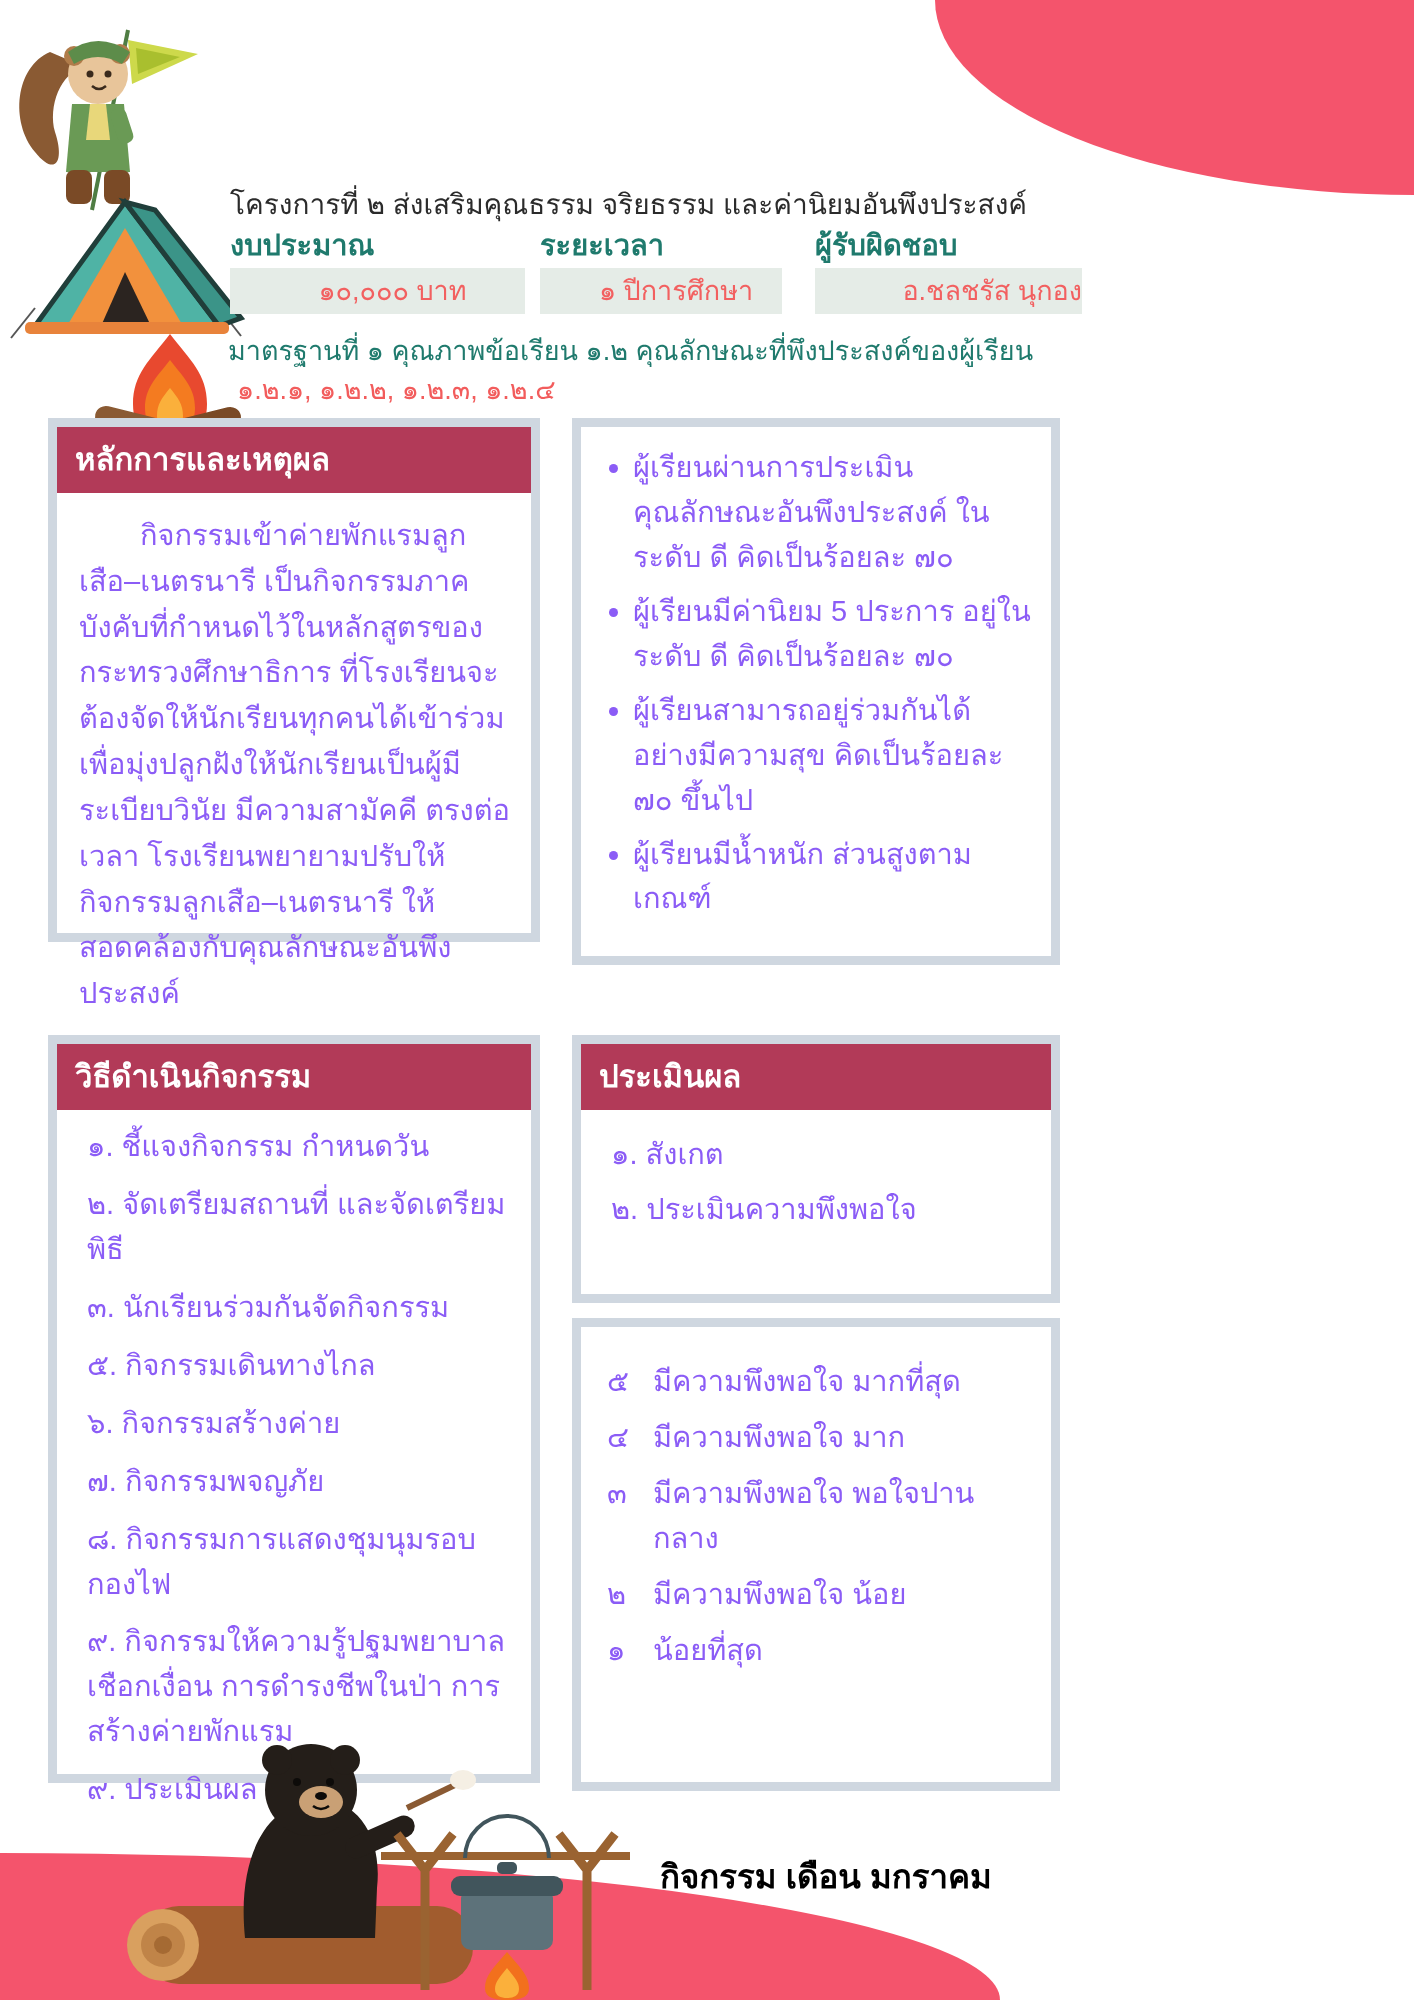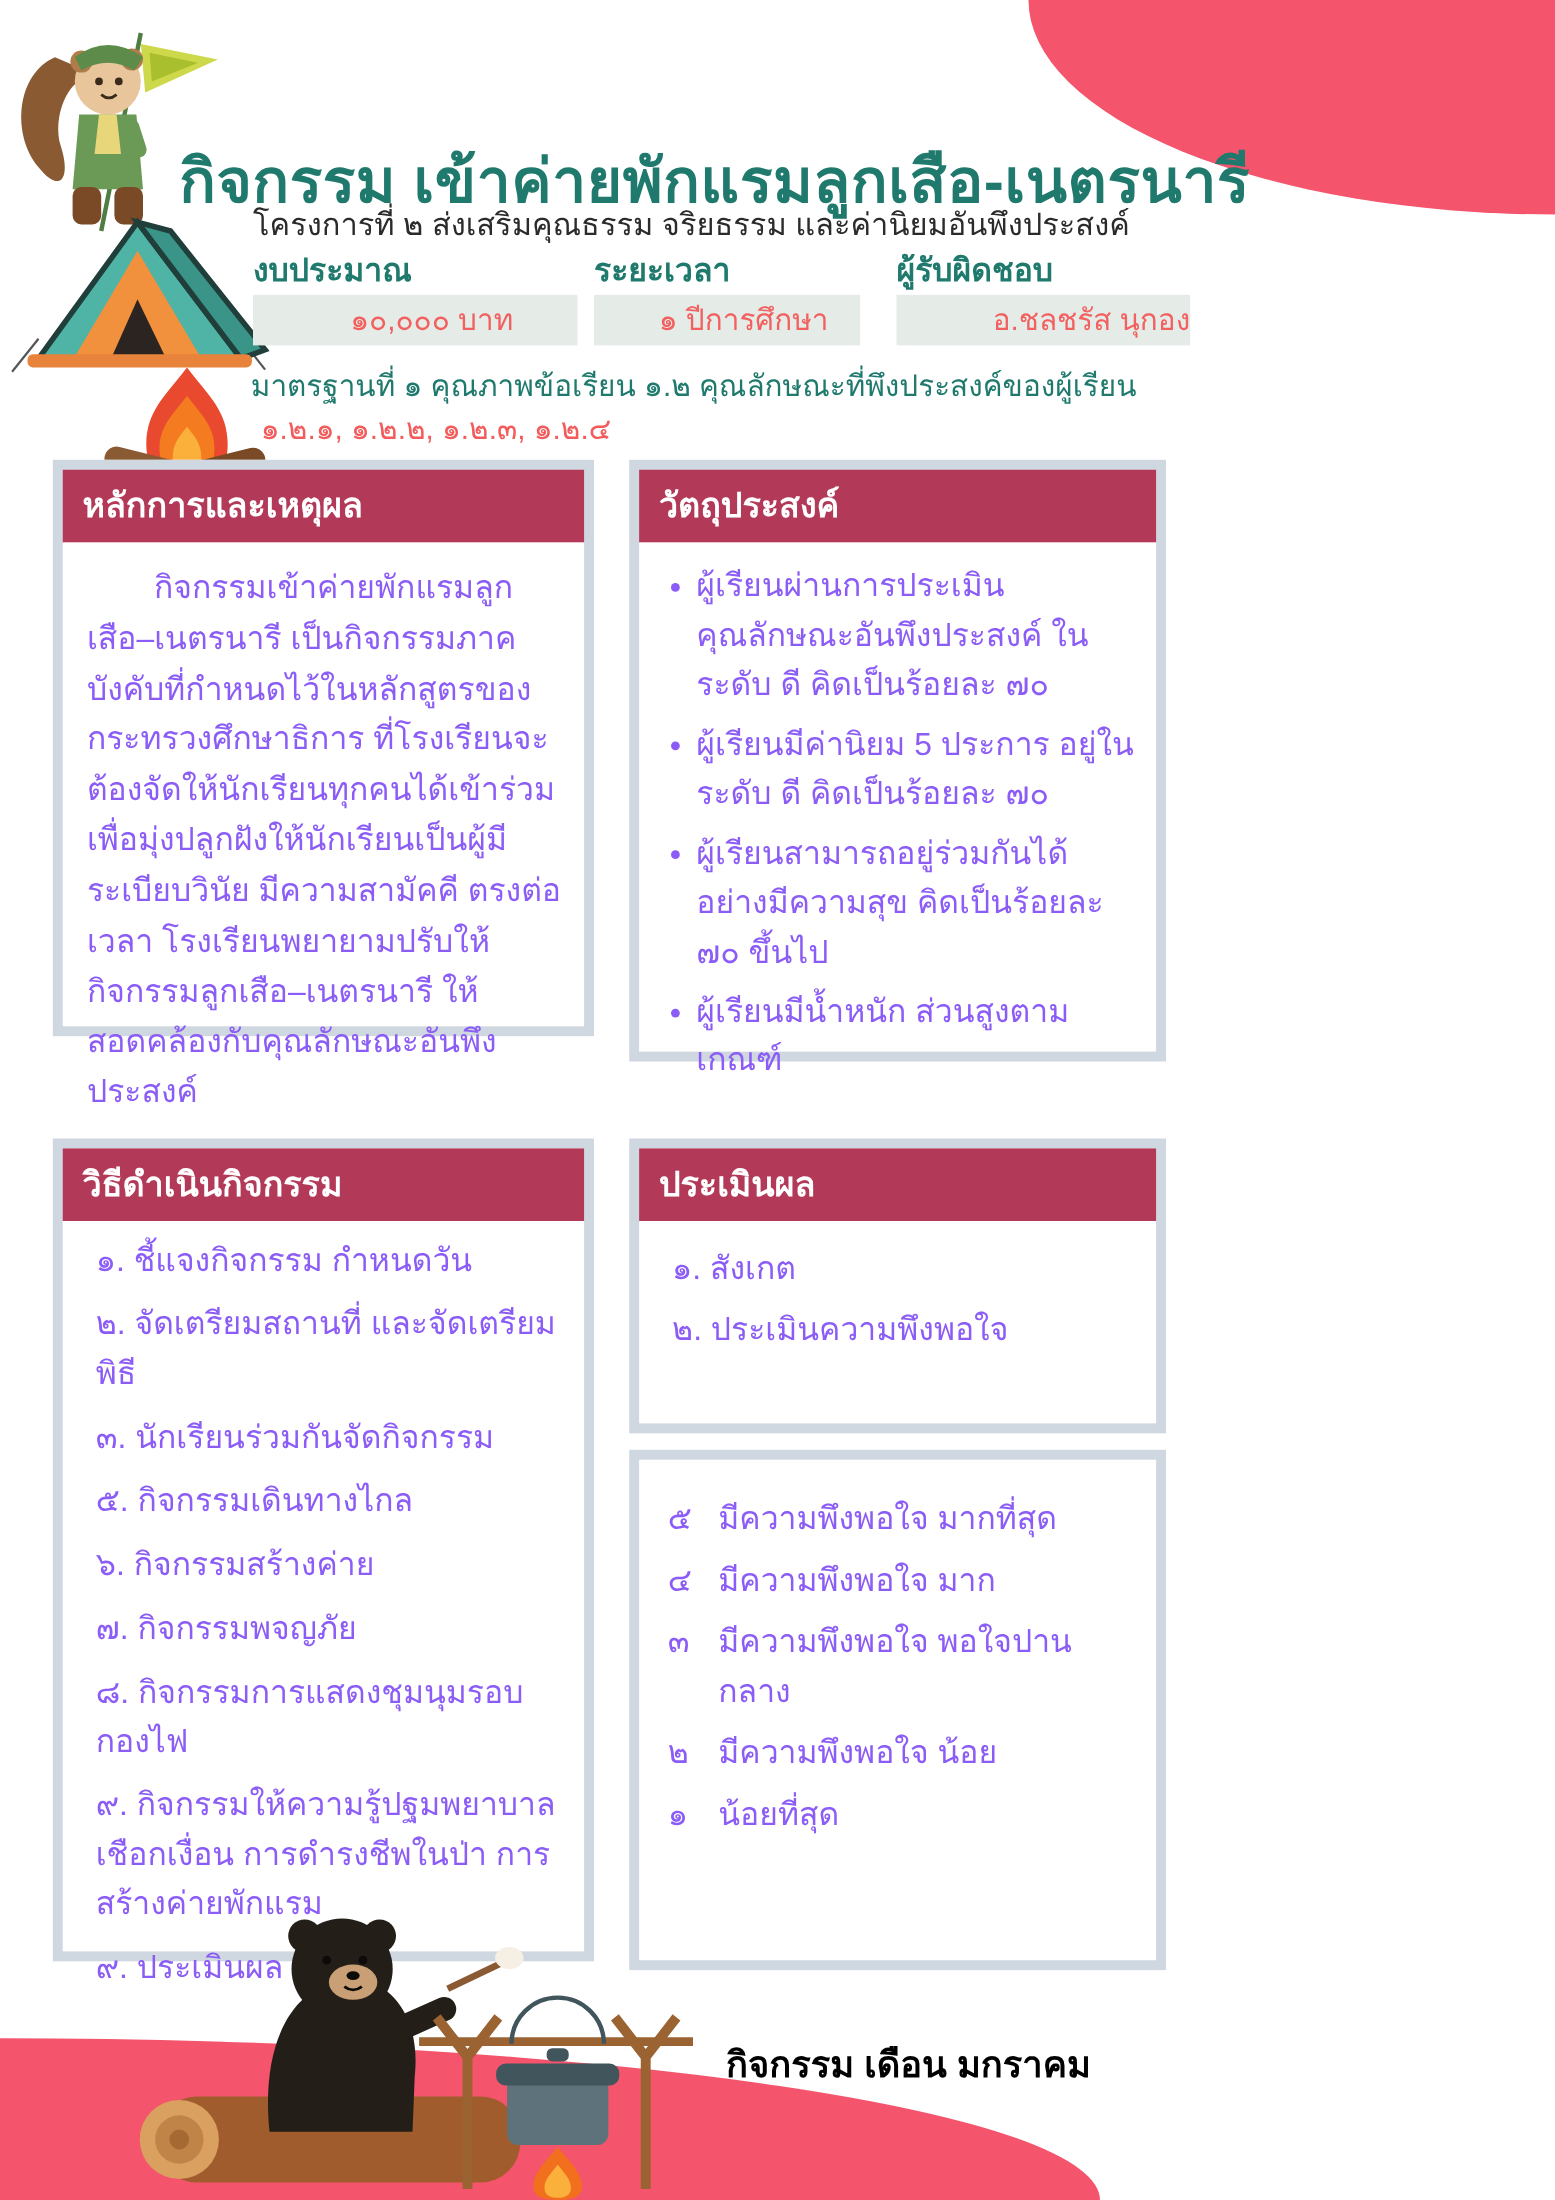"กิจกรรม เข้าค่ายพักแรมลูกเสือ-เนตรนารี" h1.title { html: <h1>กิจกรรม เข้าค่ายพักแรมลูกเสือ-เนตรนารี</h1> -> none }
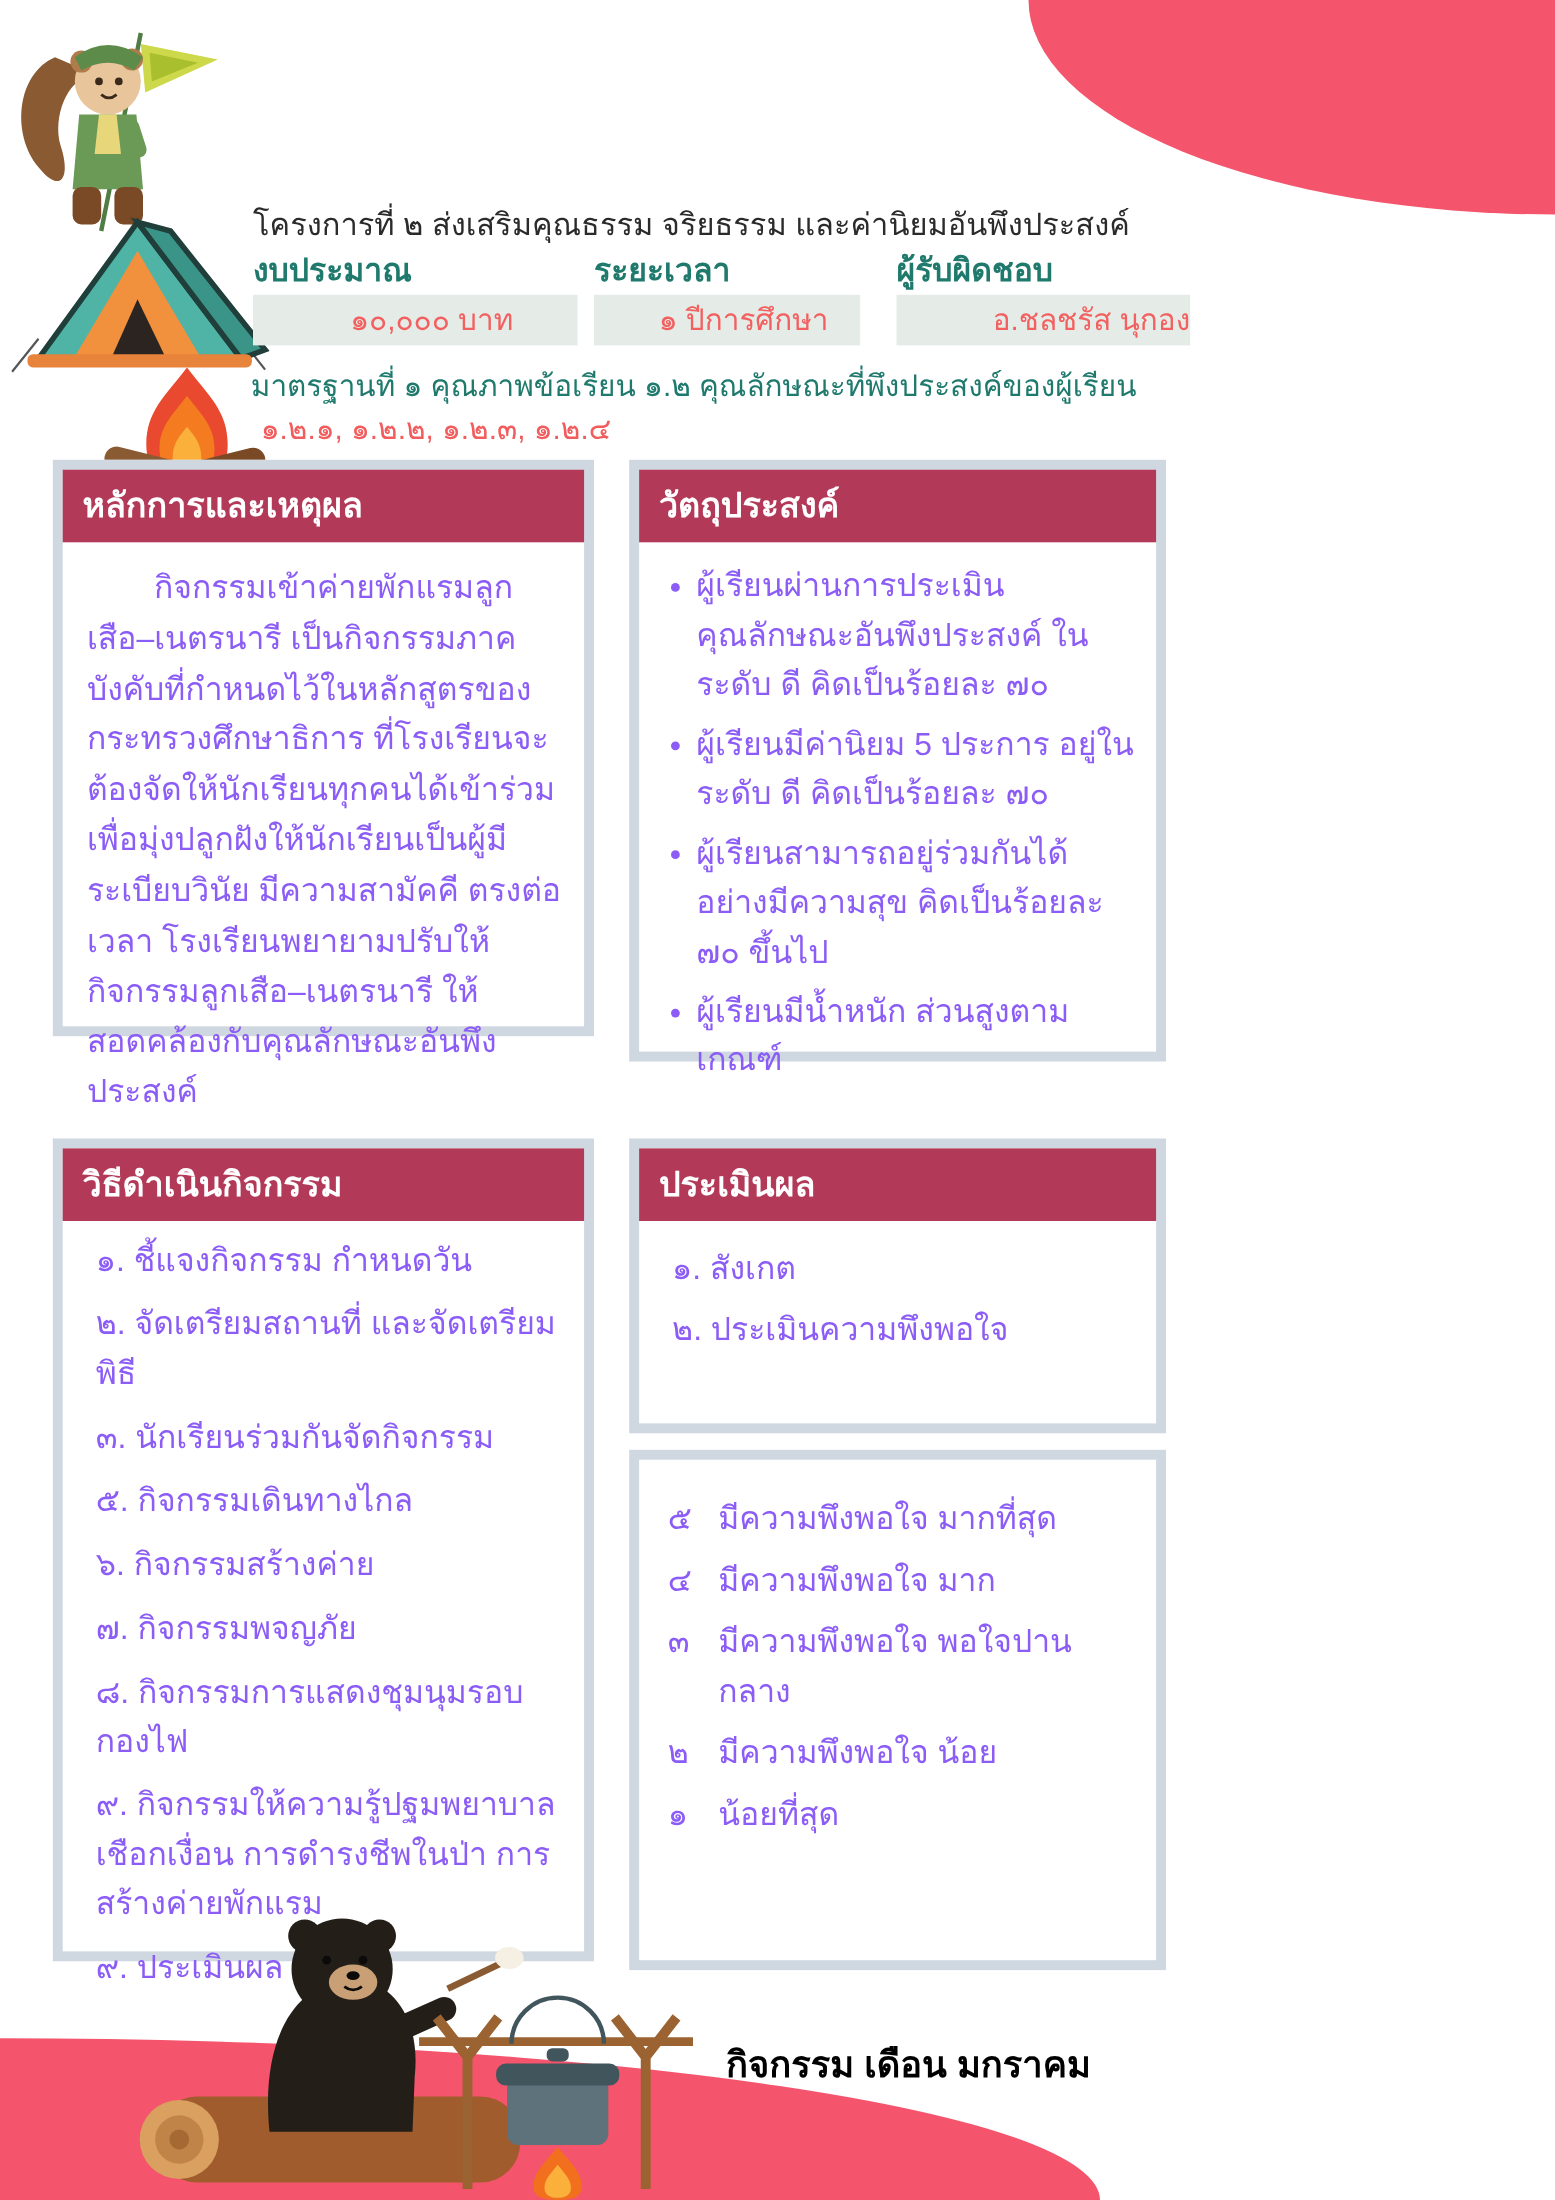"วัตถุประสงค์" div.panel-header { html: <div>วัตถุประสงค์</div> -> none }
